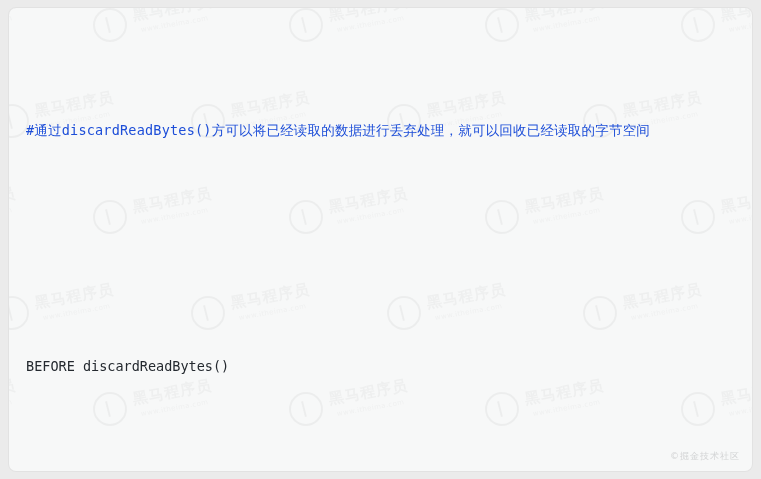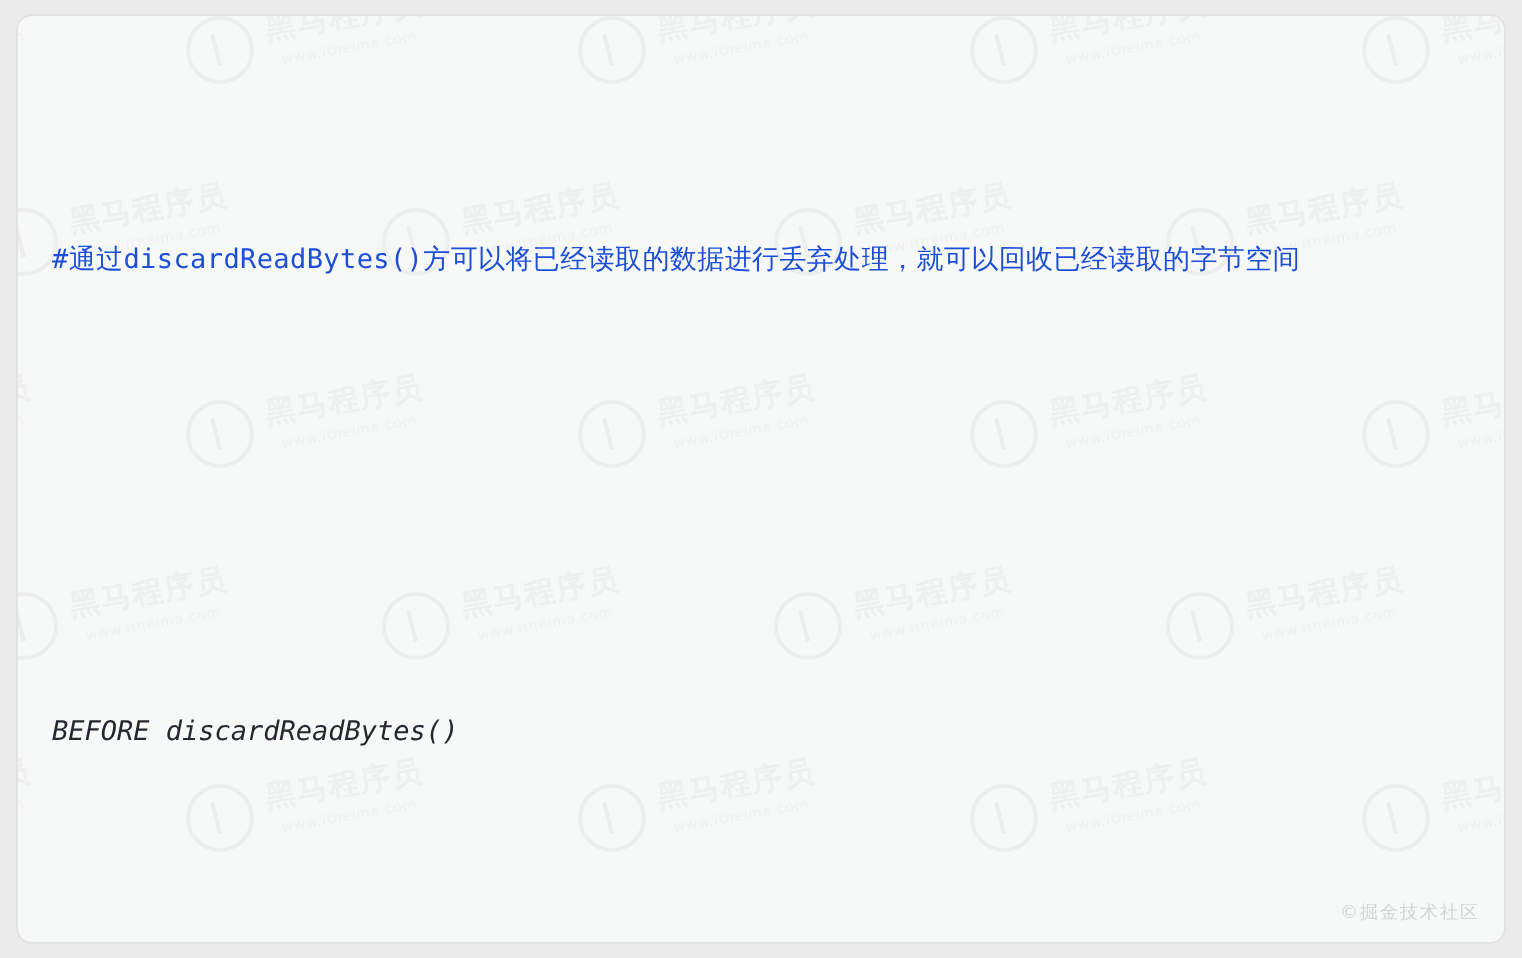"BEFORE discardReadBytes()" .tok-plain { font-style: italic -> none }
